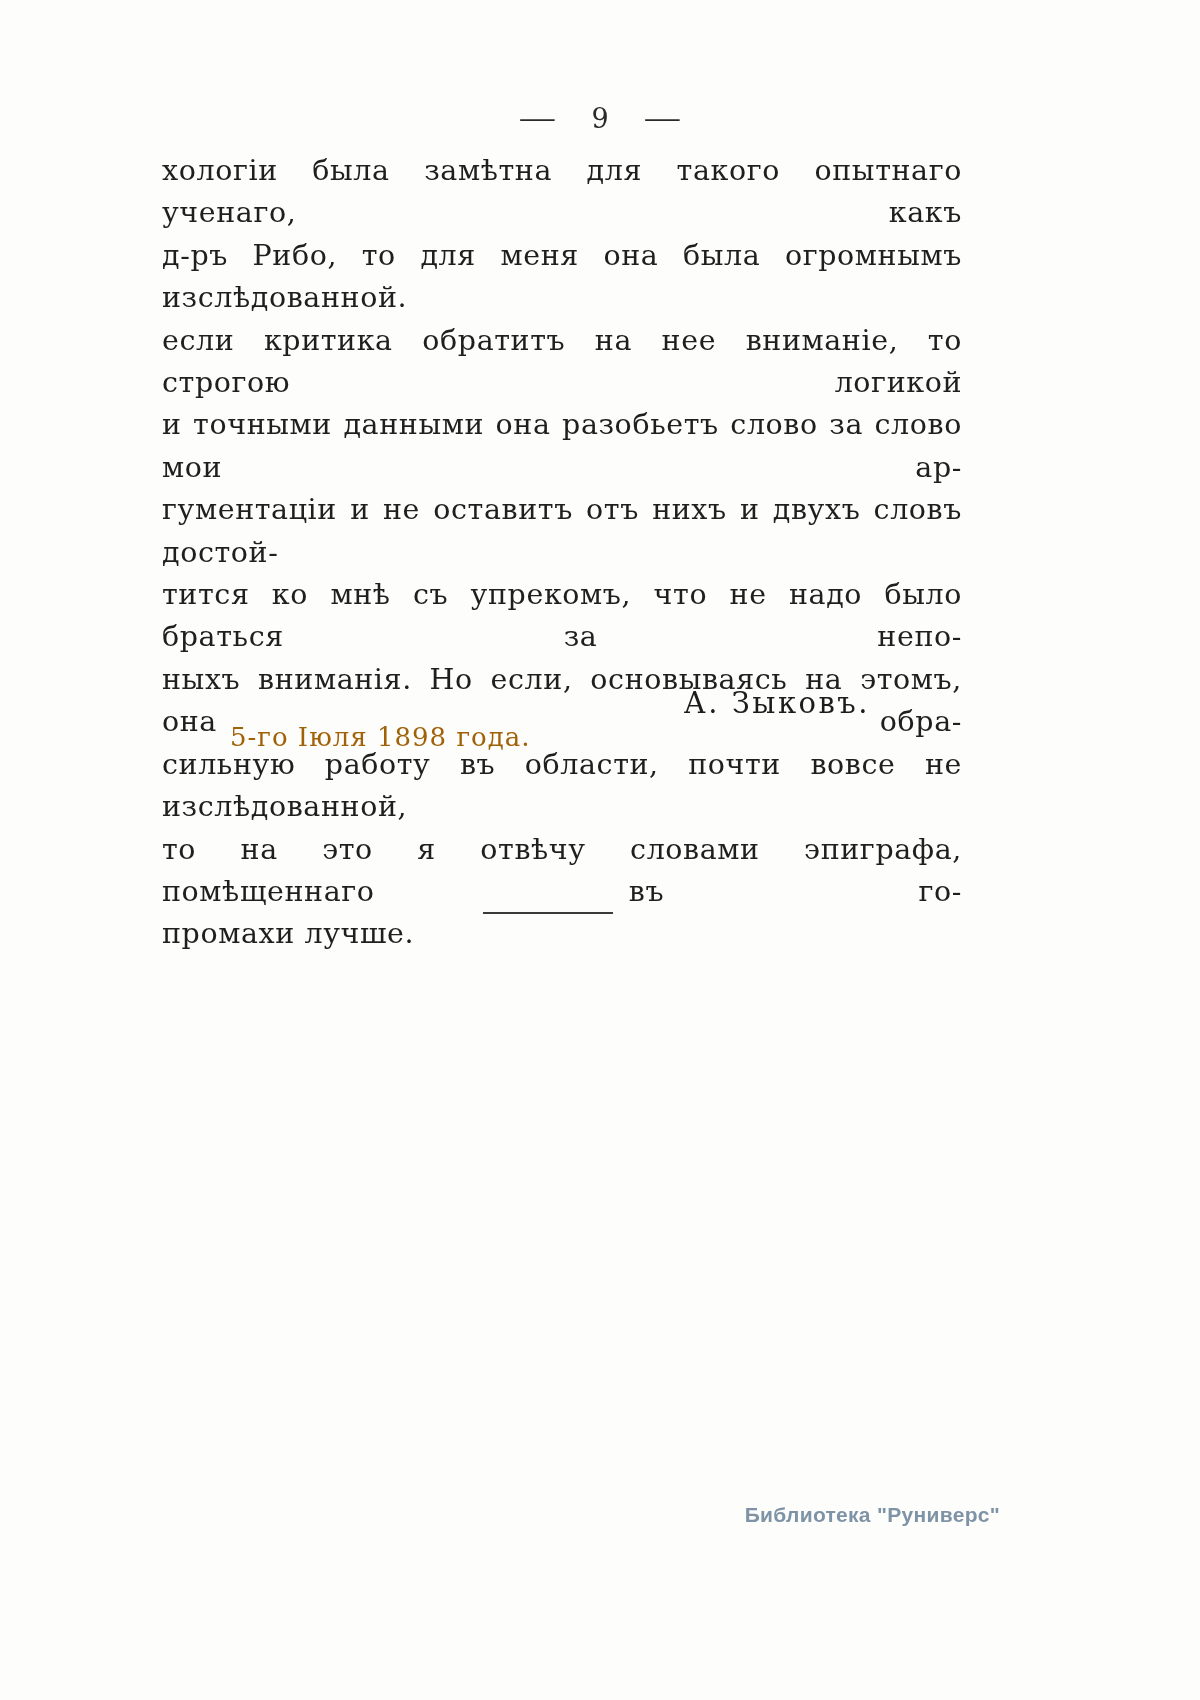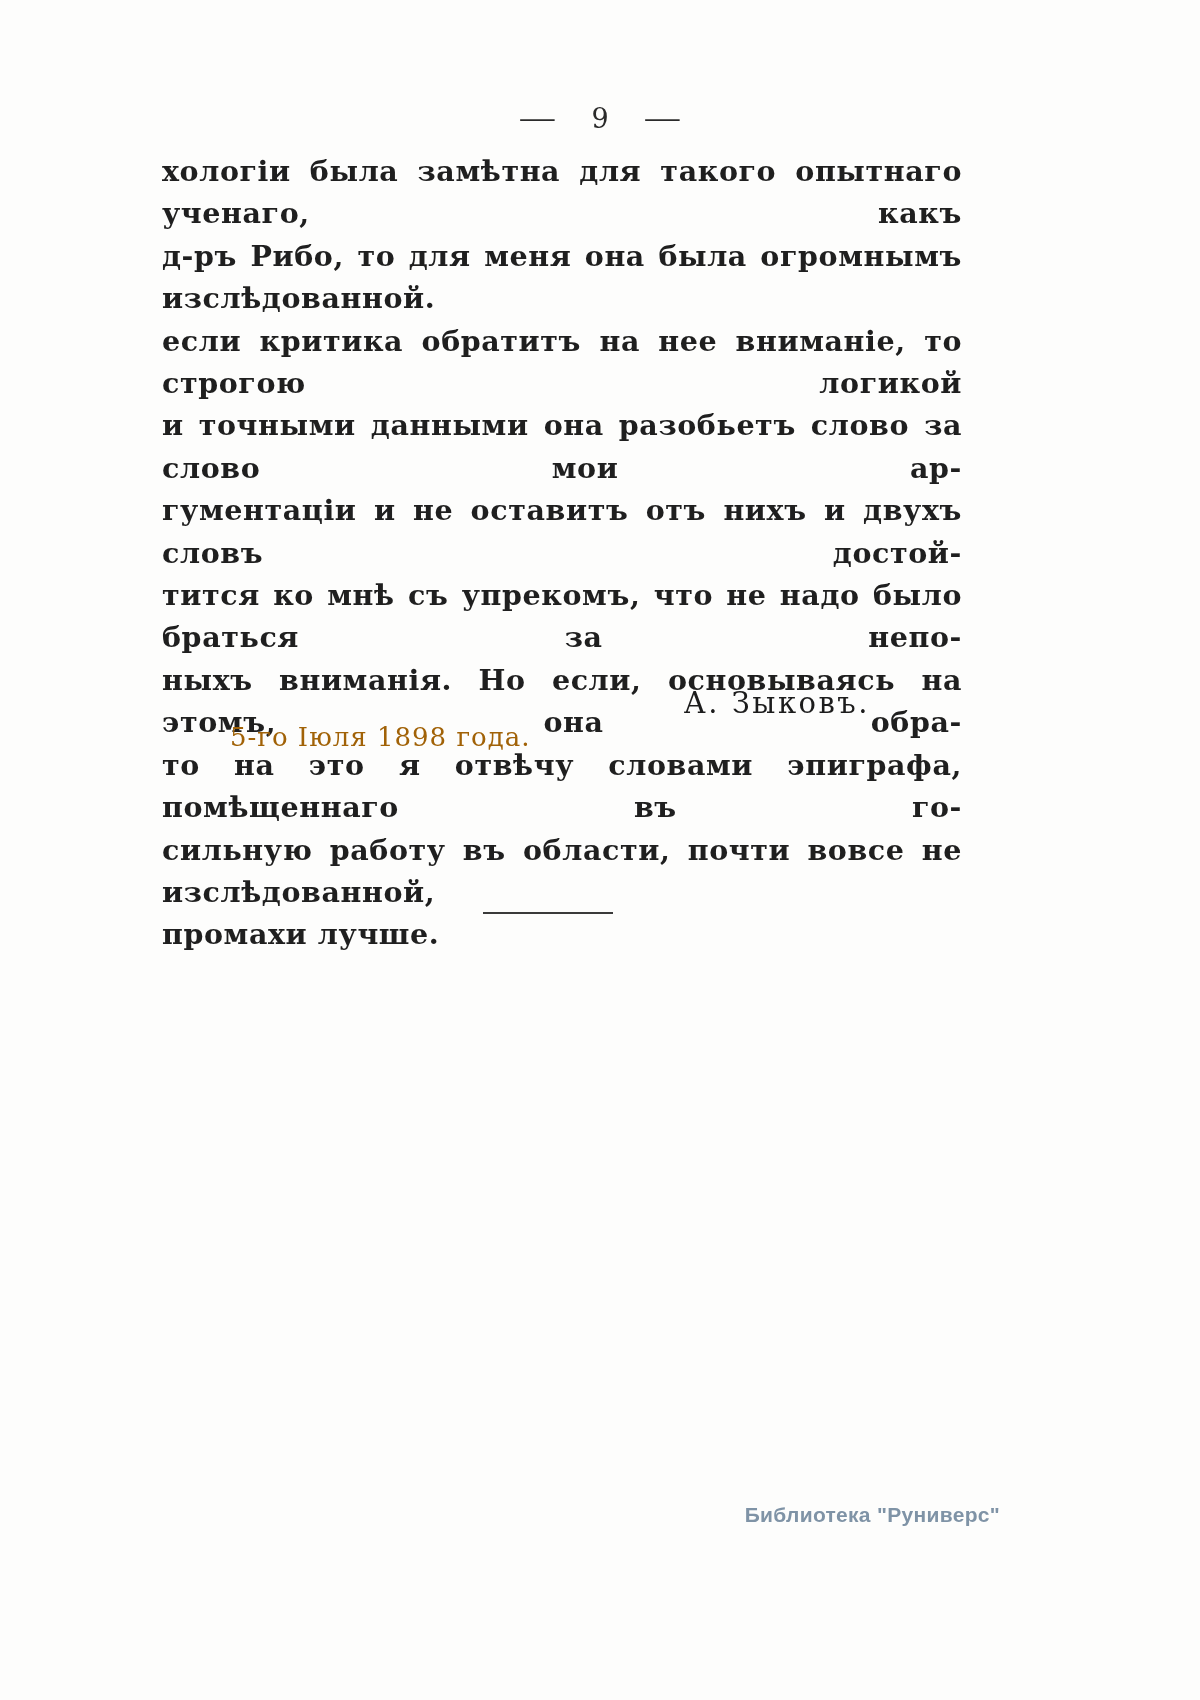"хологіи была замѣтна для такого" .text-block { font-weight: bold -> none }
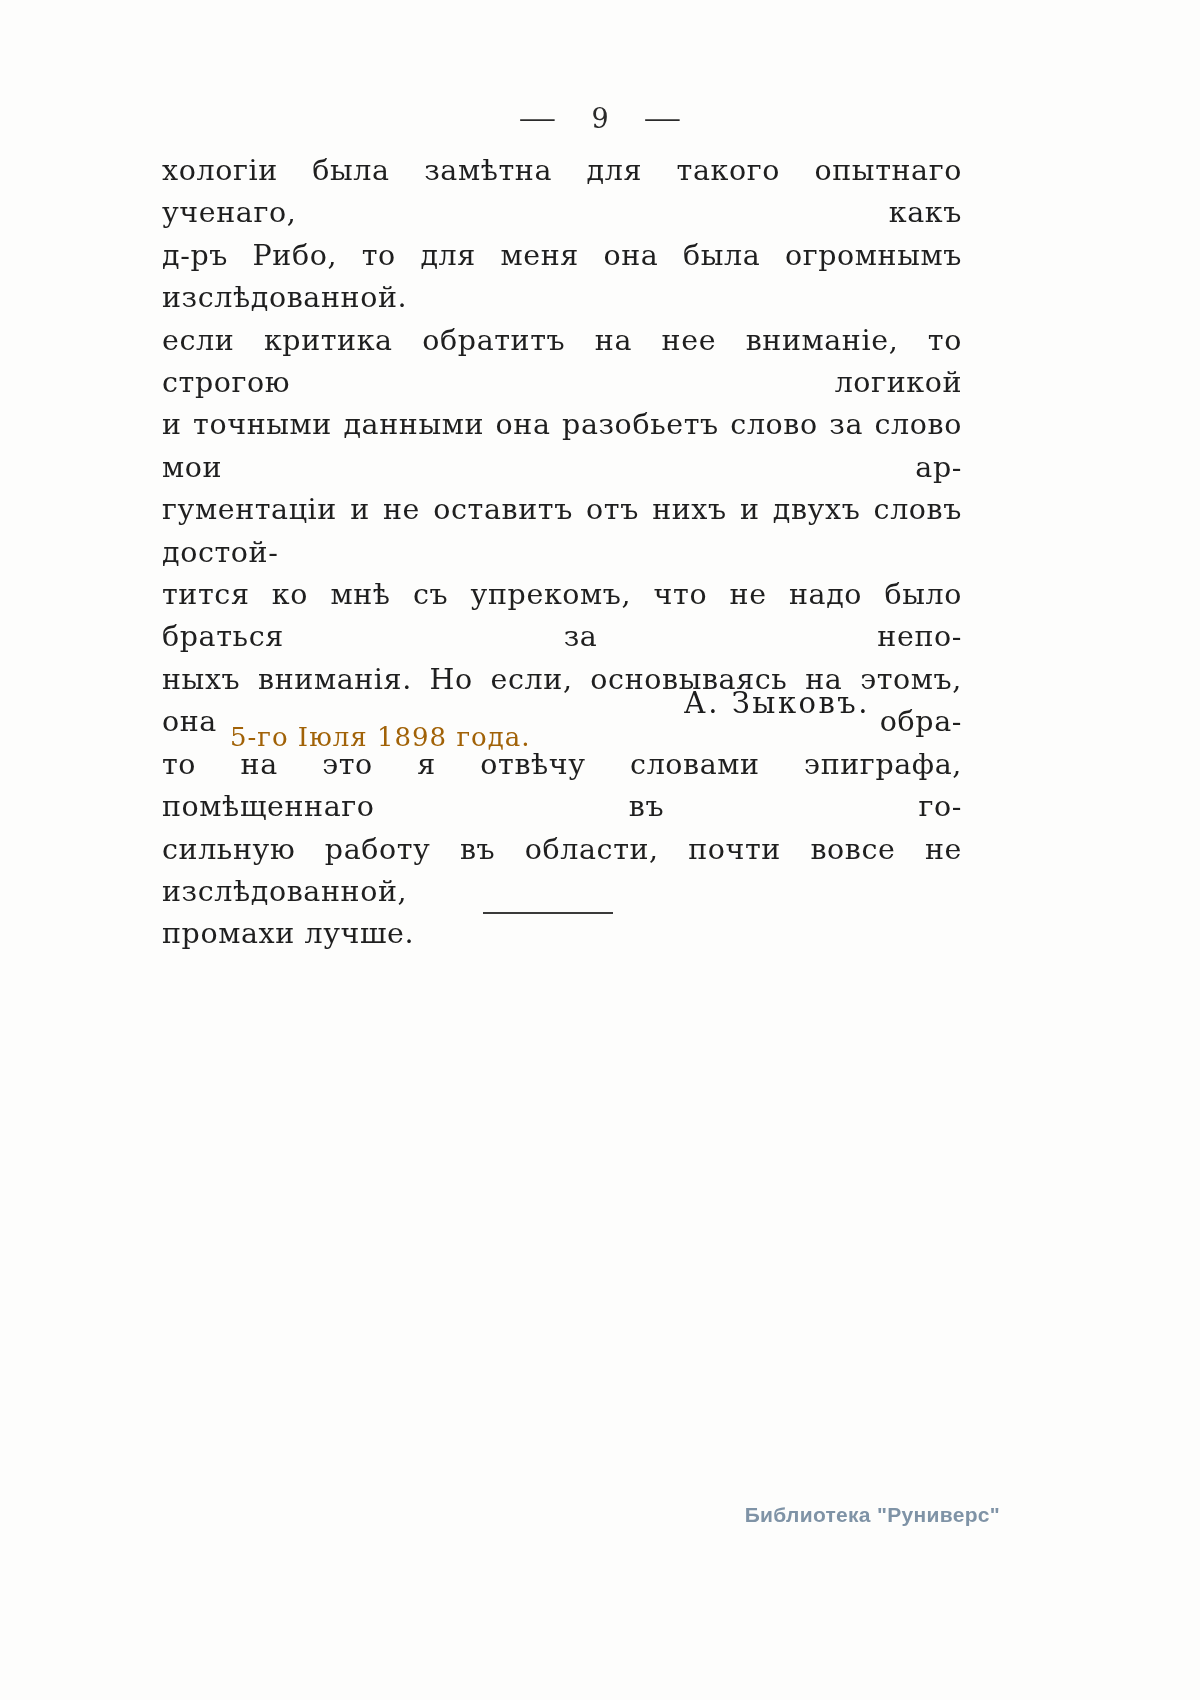"то на это я отвѣчу" div.text-line { order: before "сильную работу въ области, почти" -> after "сильную работу въ области, почти" }
